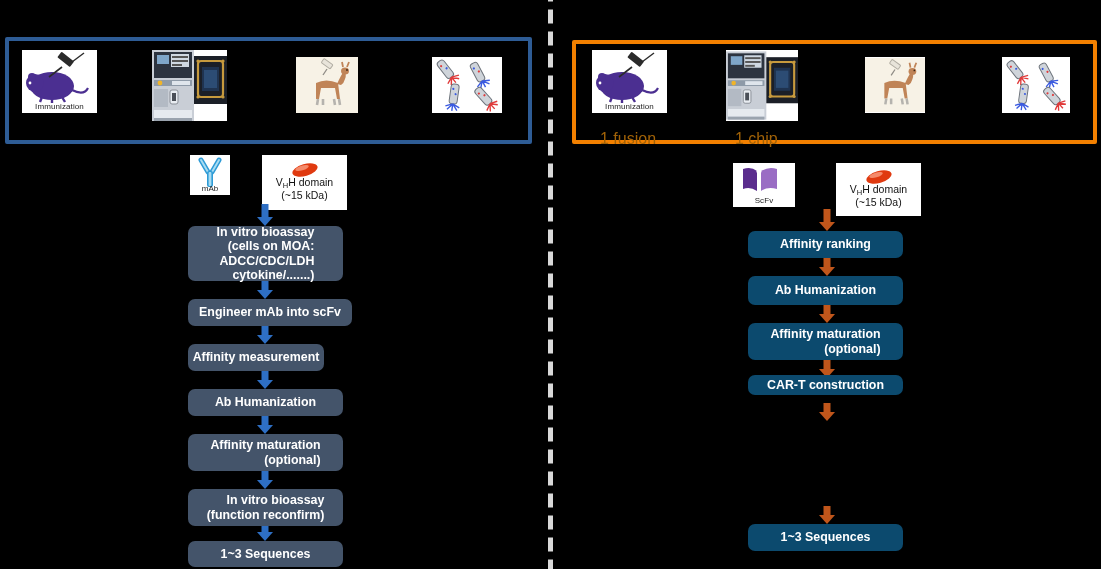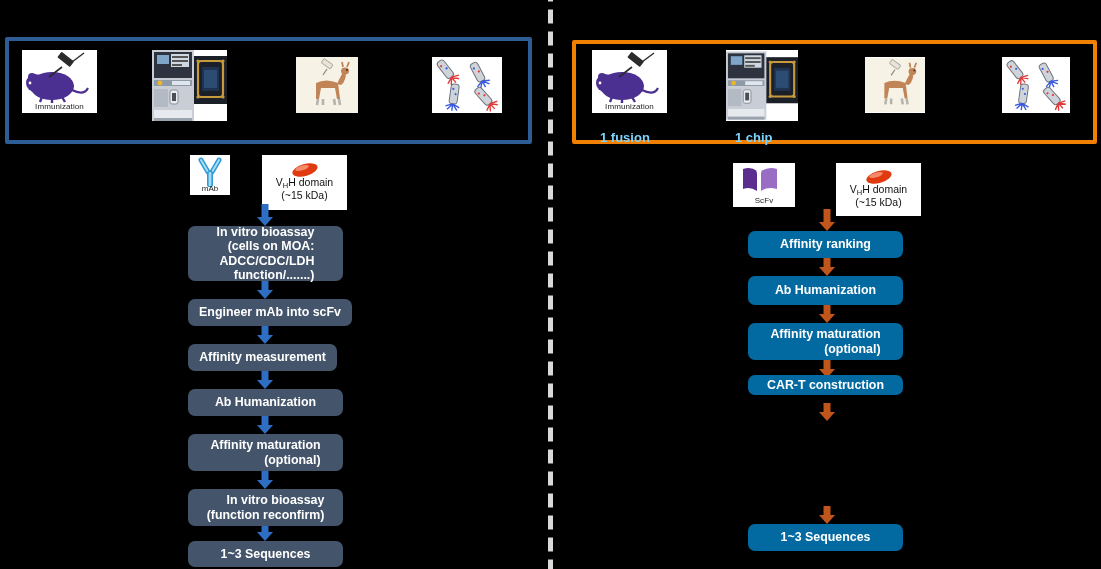"1 fusion" .redlab { color: #7dd3fc -> #a16207; font-size: 13px -> 16px; font-weight: bold -> normal }
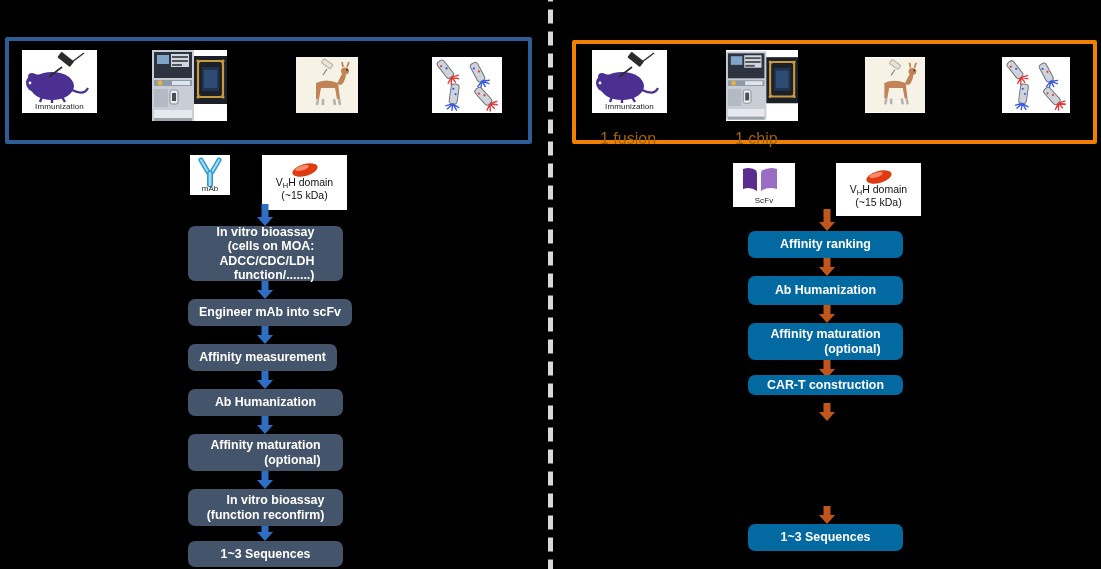"Affinity ranking" .fbox-orange { background: #0369a1 -> #0c4a6e }
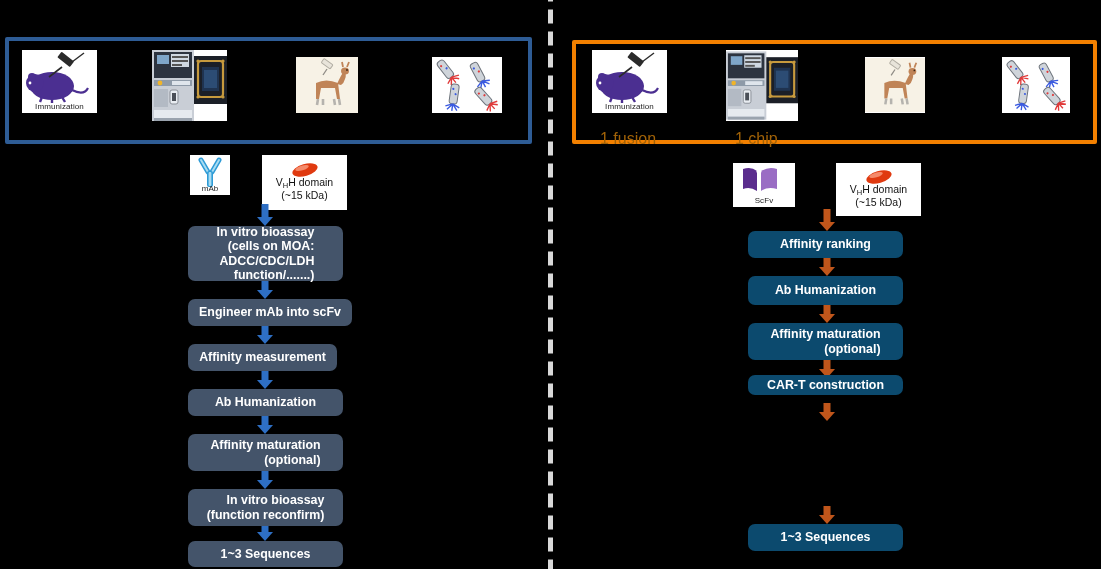"function/.......)" div { text: function/ -> cytokine/ }
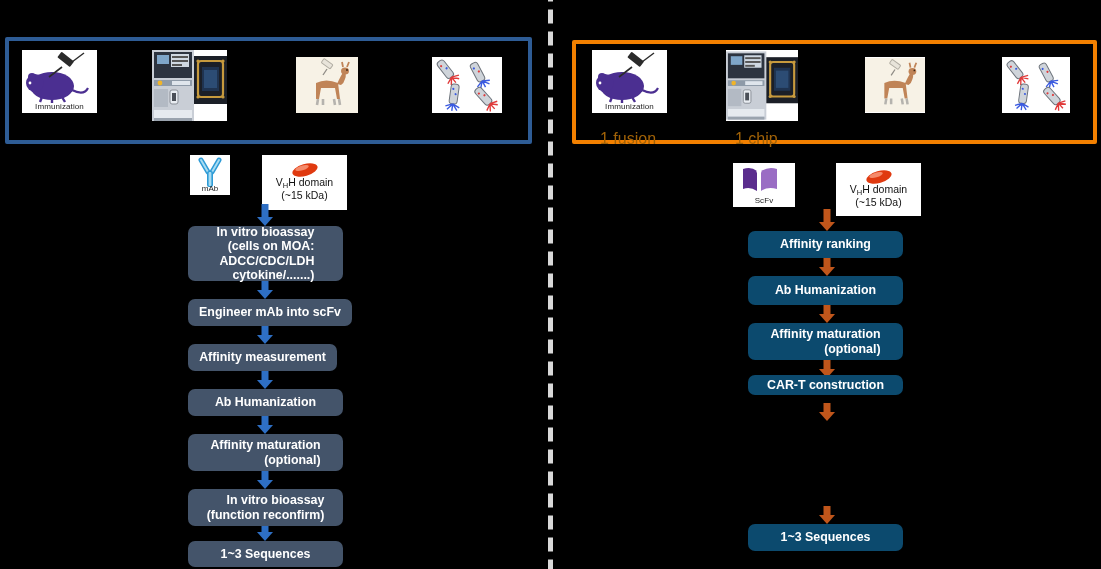"Affinity measurement" div.fbox { width: 149px -> 136px }
